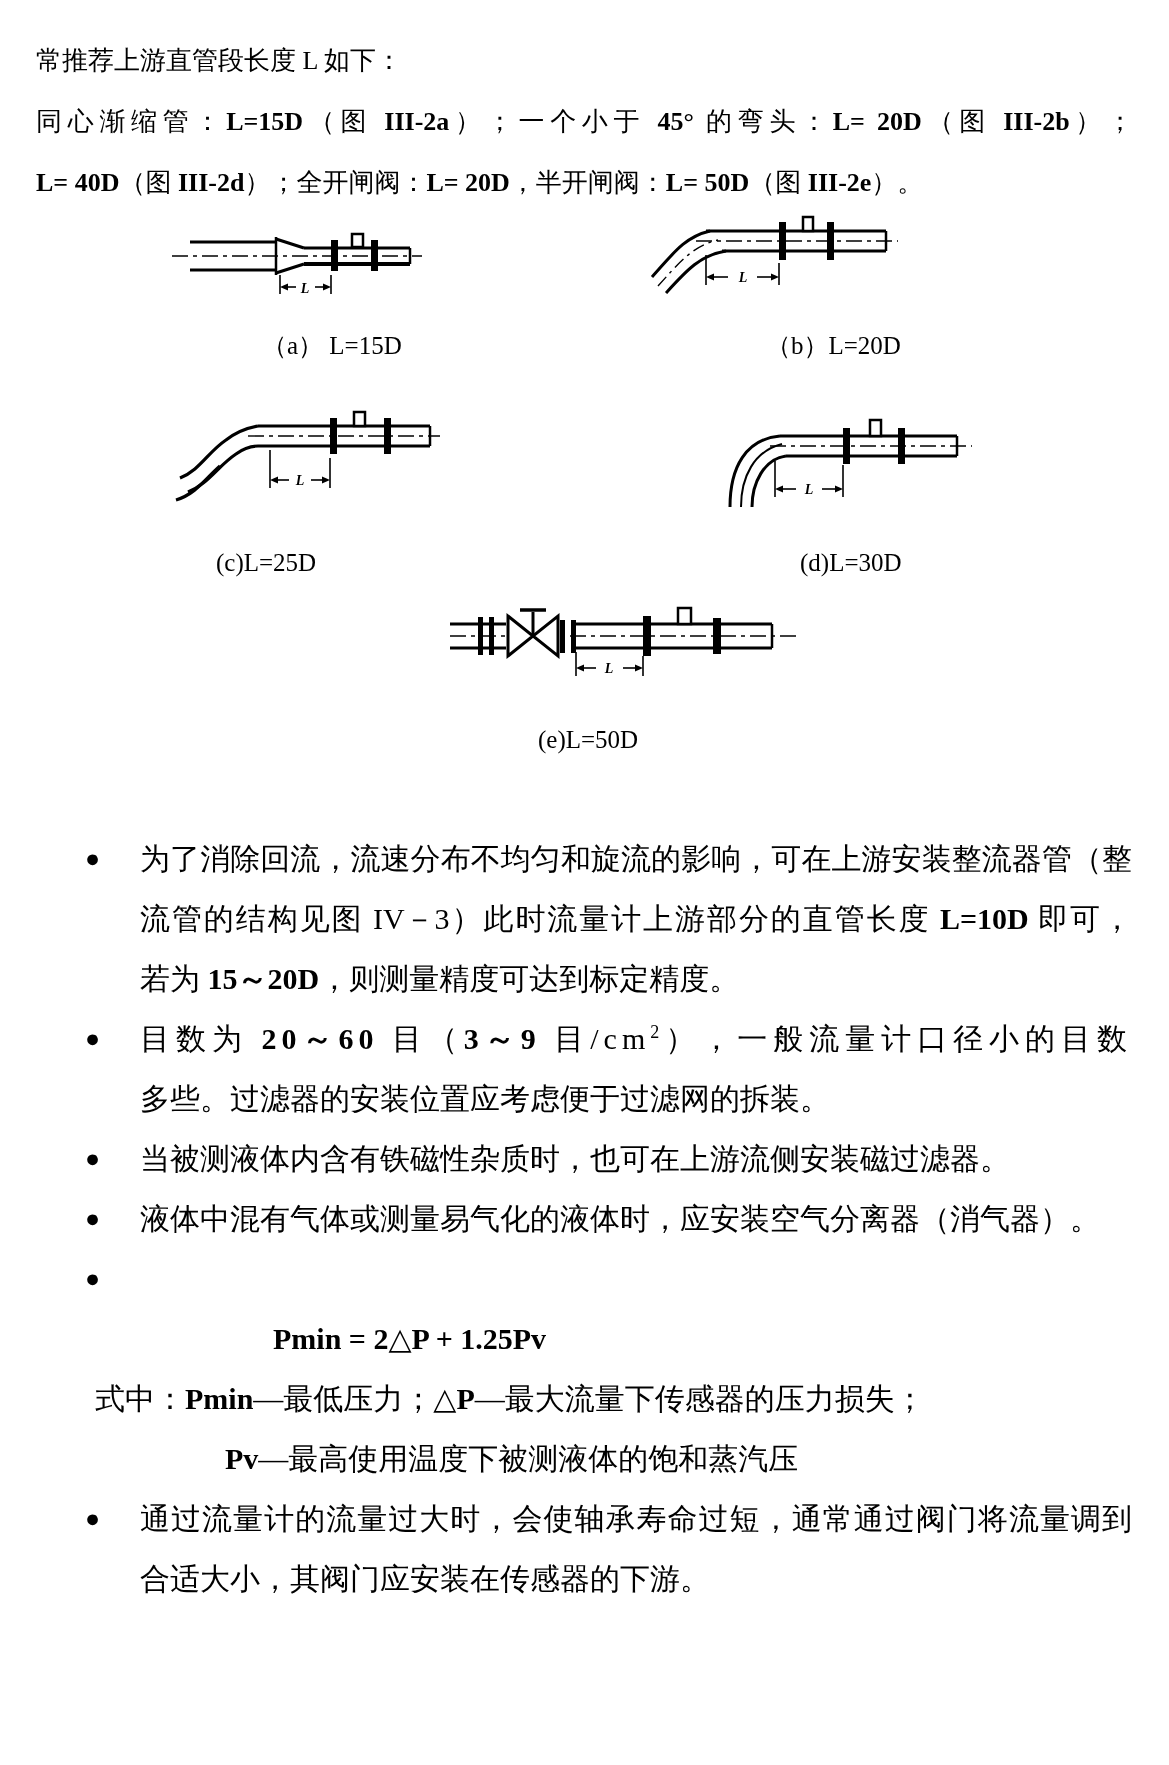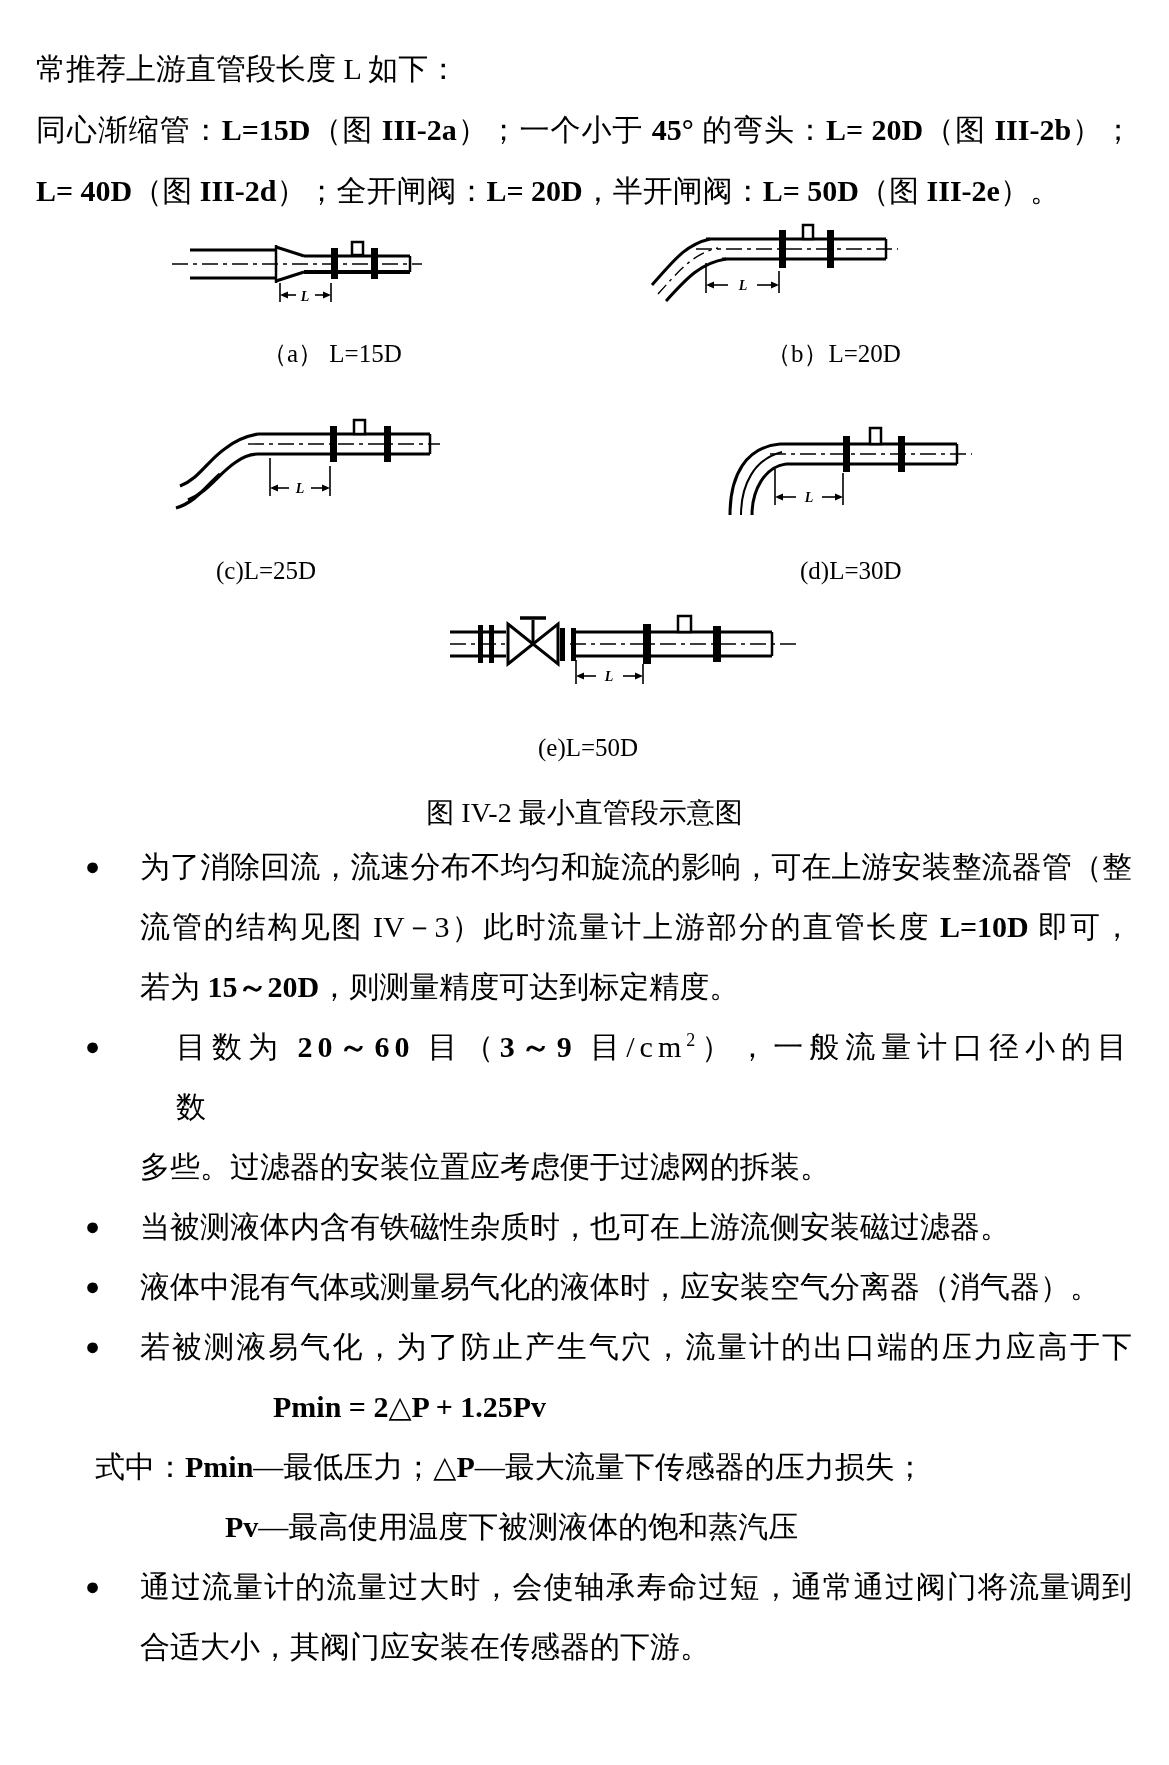"常推荐上游直管段长度 L 如下：" .intro { font-size: 30px -> 26px; padding: 38px 36px 0 36px -> 30px 36px 0 36px }
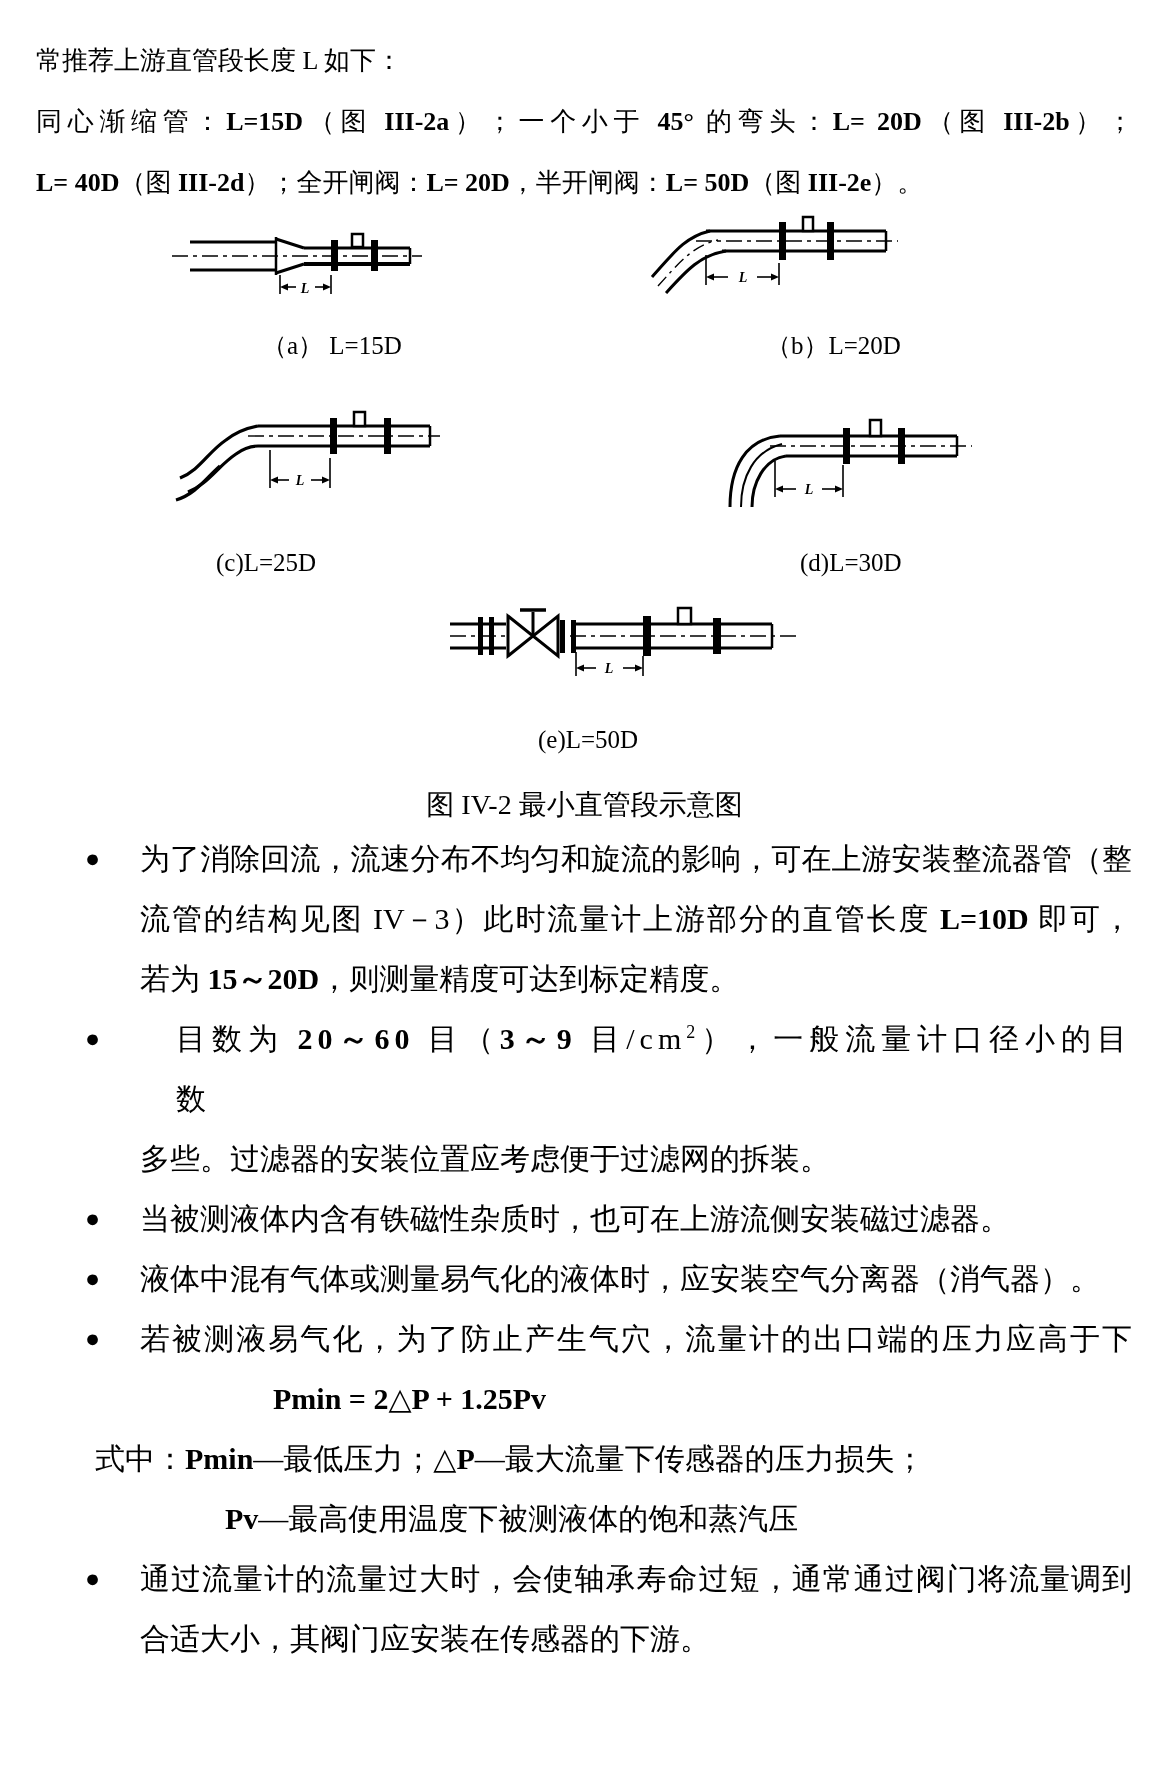"图 IV-2 最小直管段示意图" div.fig-title { html: <div>图 IV-2 最小直管段示意图</div> -> none }
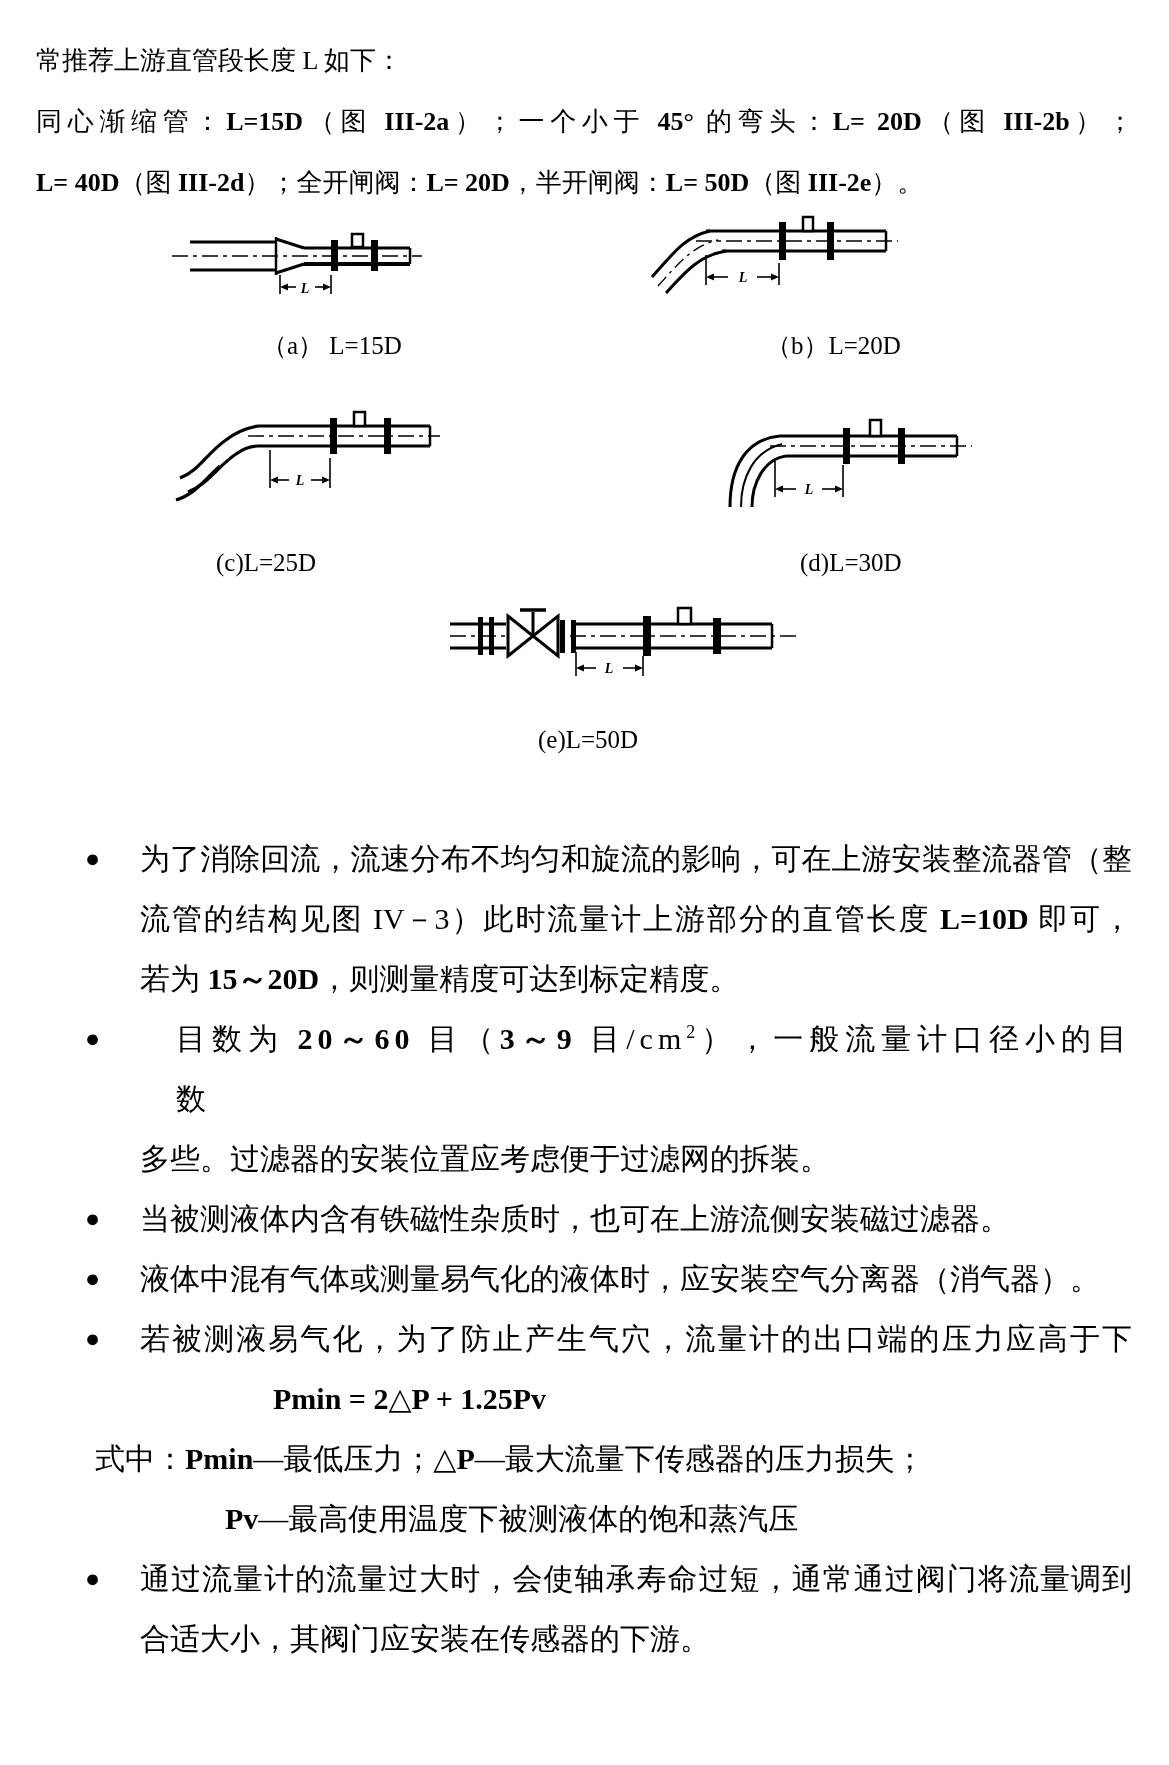"目数为 20～60 目（3～9 目/cm2），一般流量计口径小的目数" .sp { margin-left: 36px -> none }
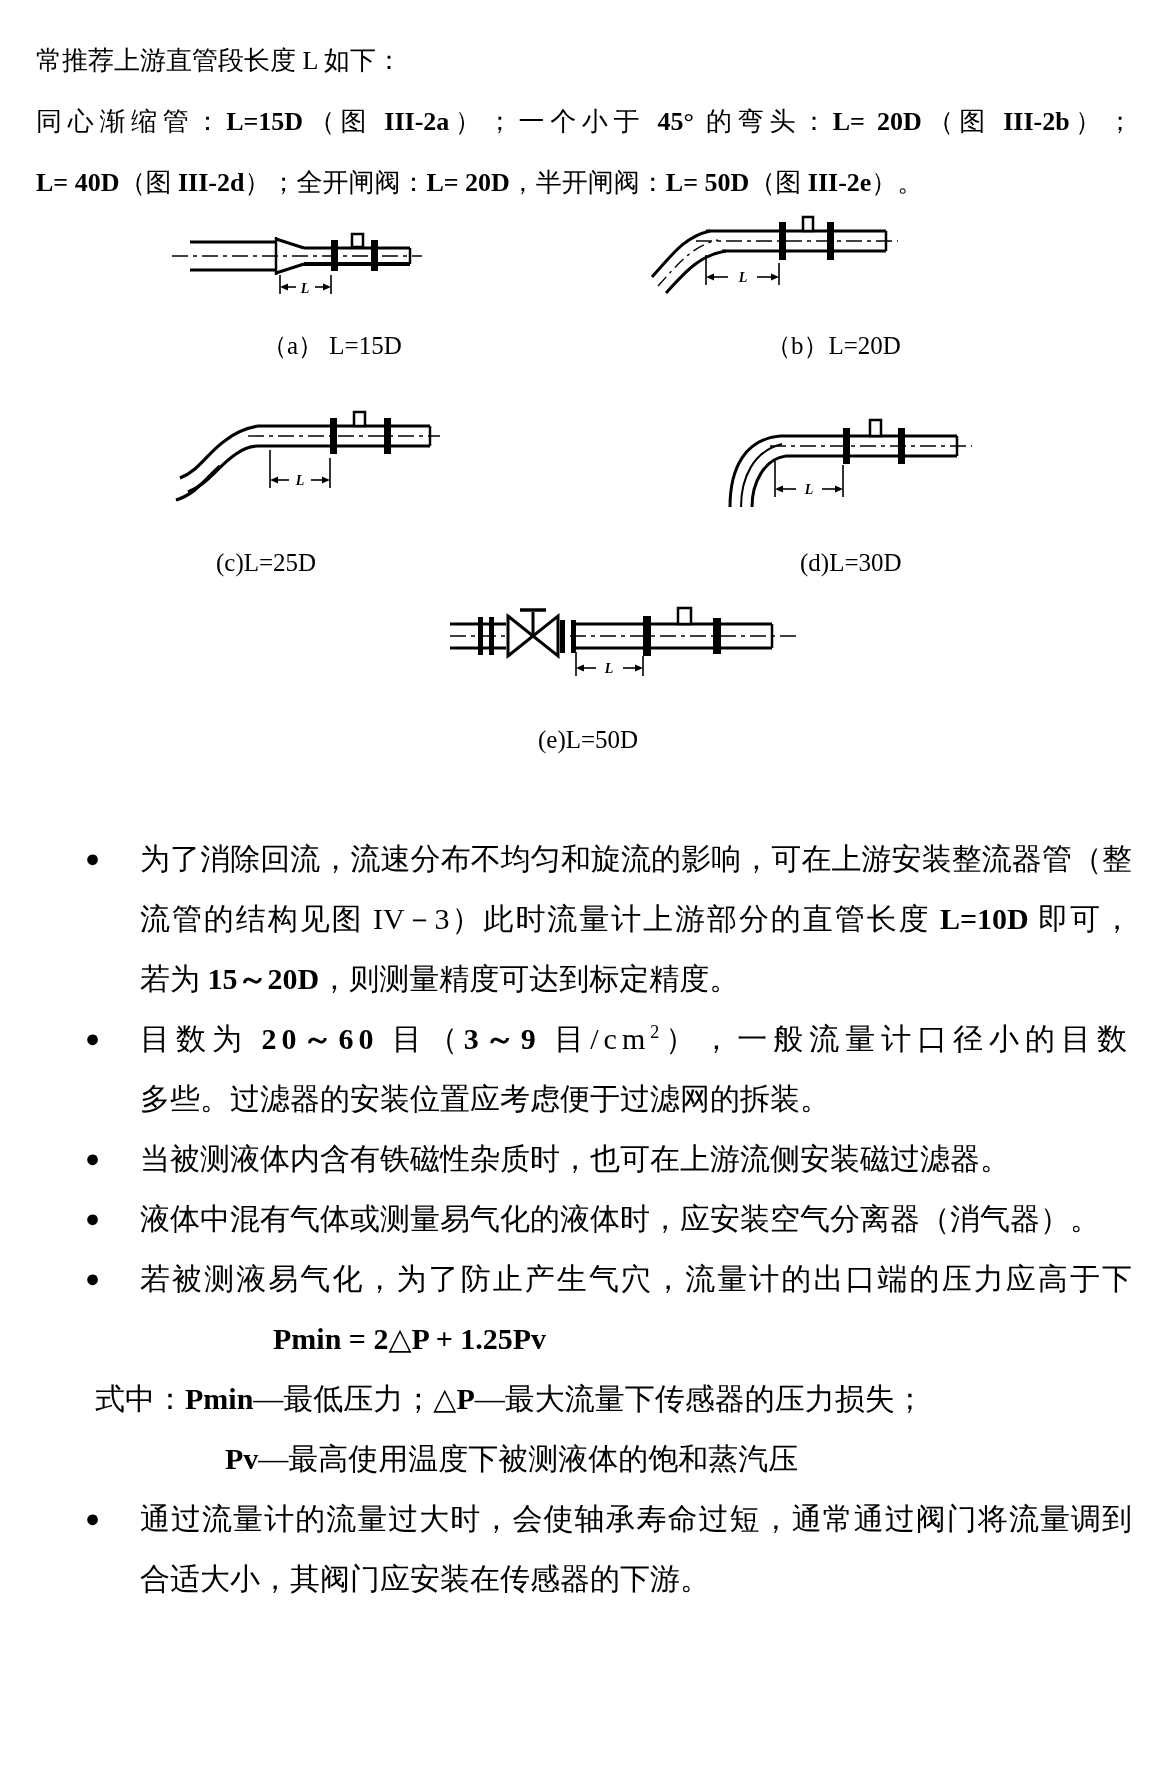"若被测液易气化，为了防止产生气穴，流量计的出口端的压力应高于下" div.jf { html: <div><span>若被测液易气化，为了防止产生气穴，流量计的出口端的压力应高于下</span></div> -> none }
